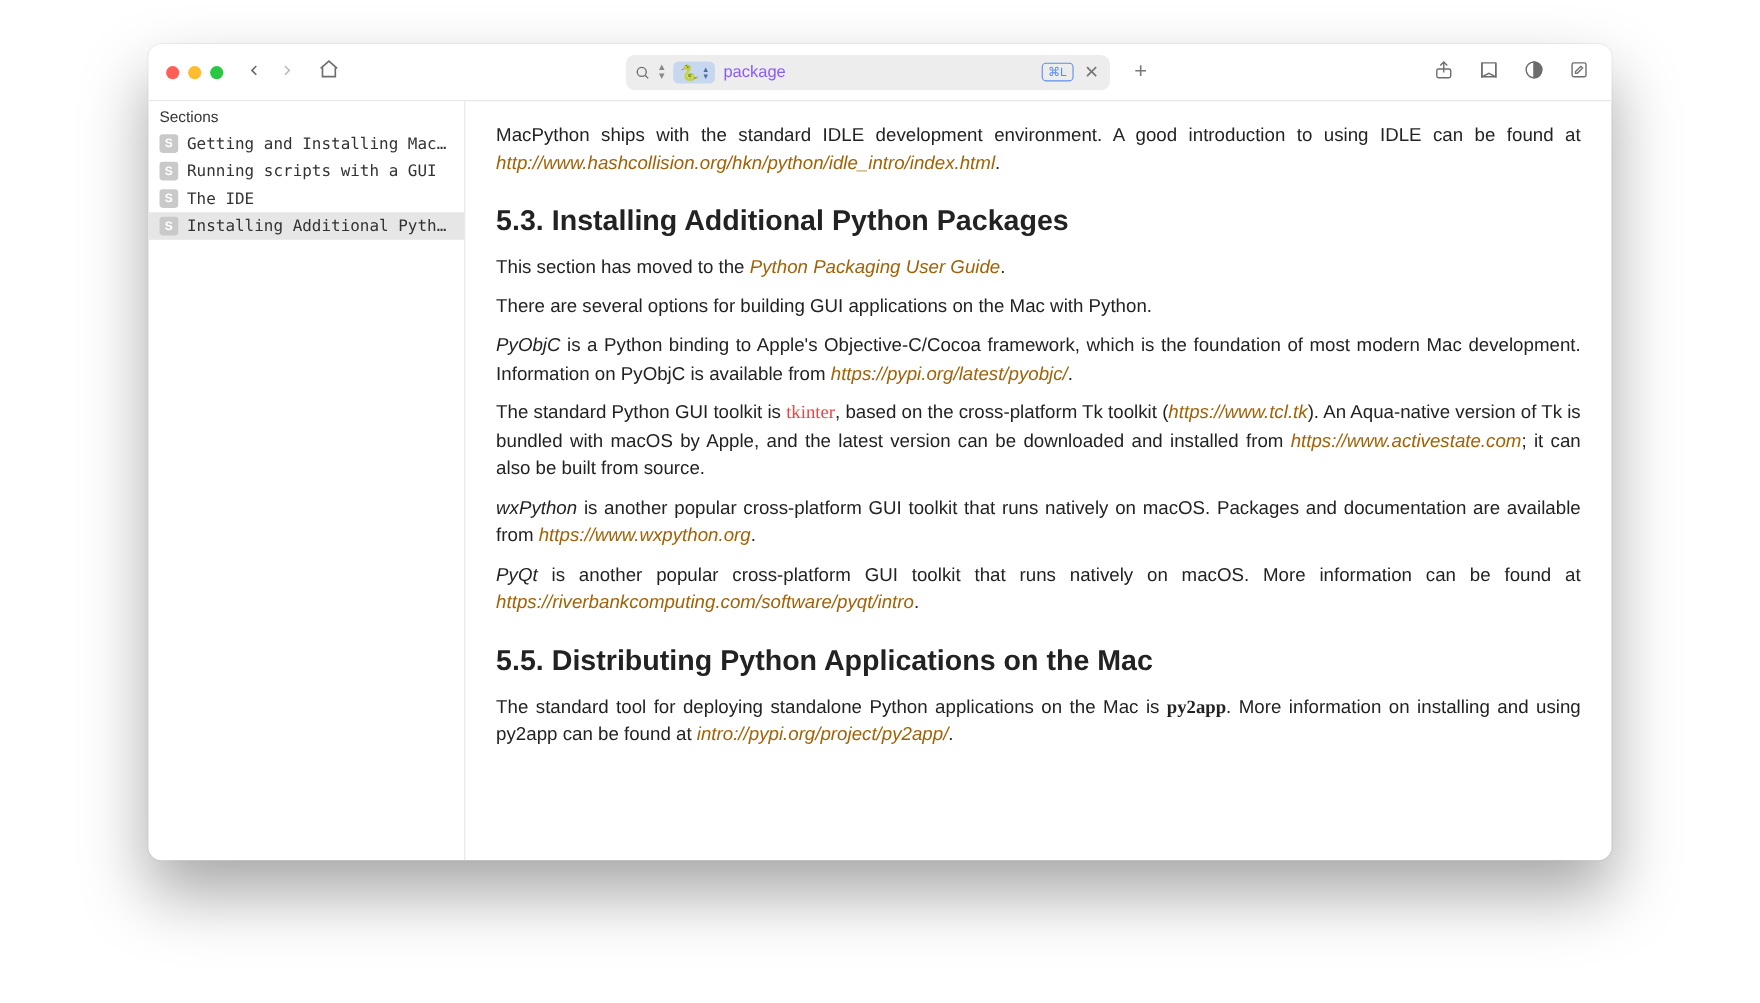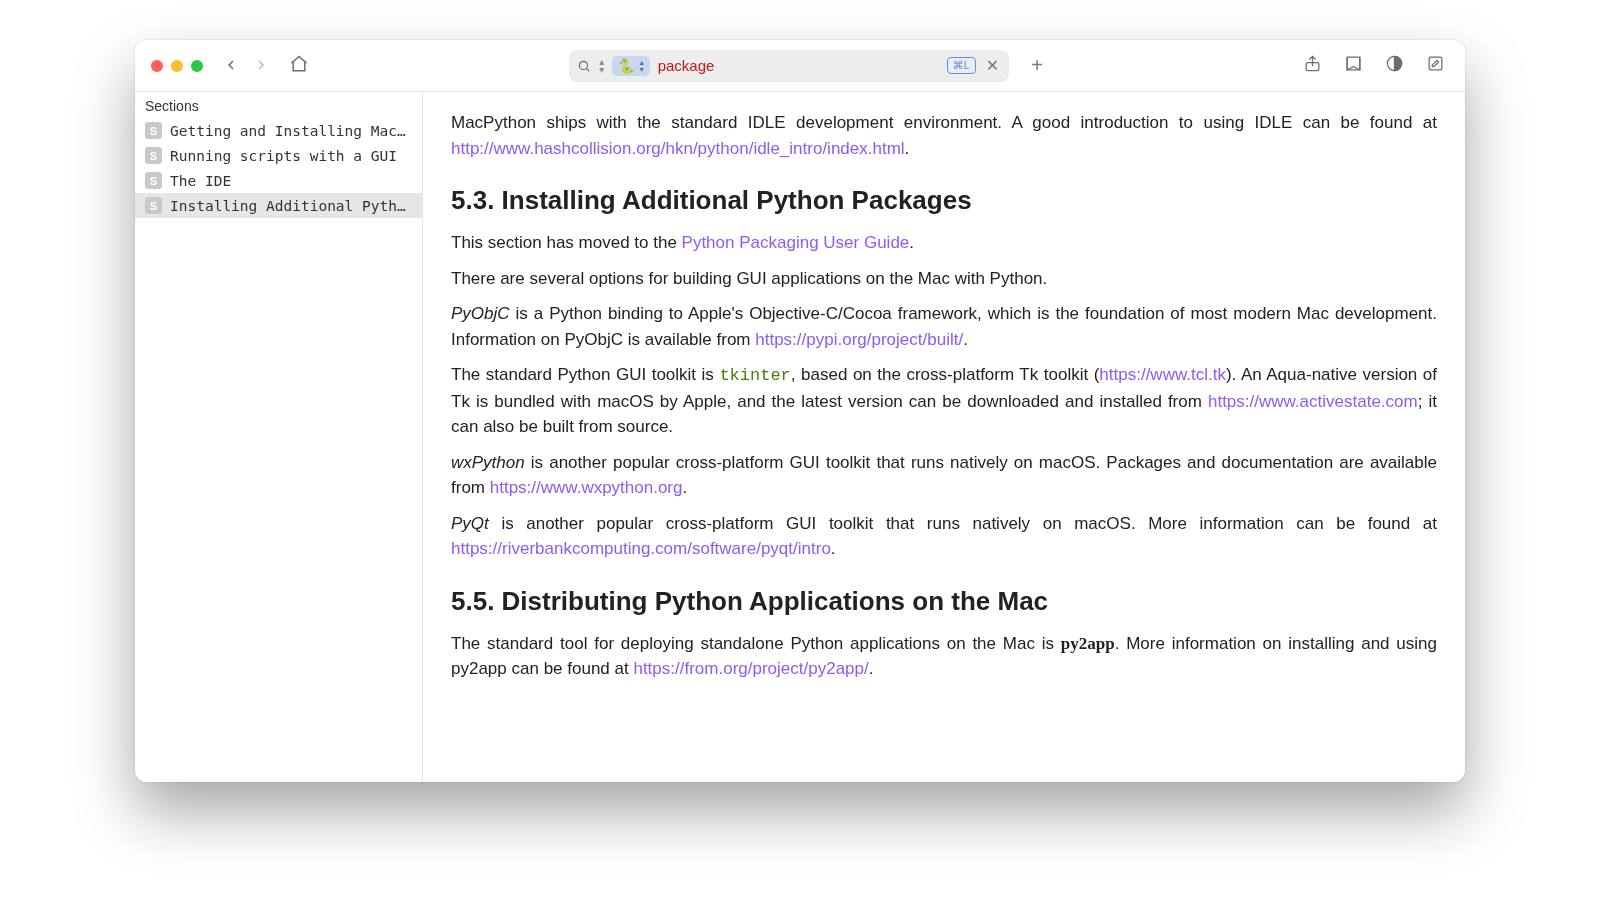"package" .addr input { color: #b91c1c -> #8b5cf6 }
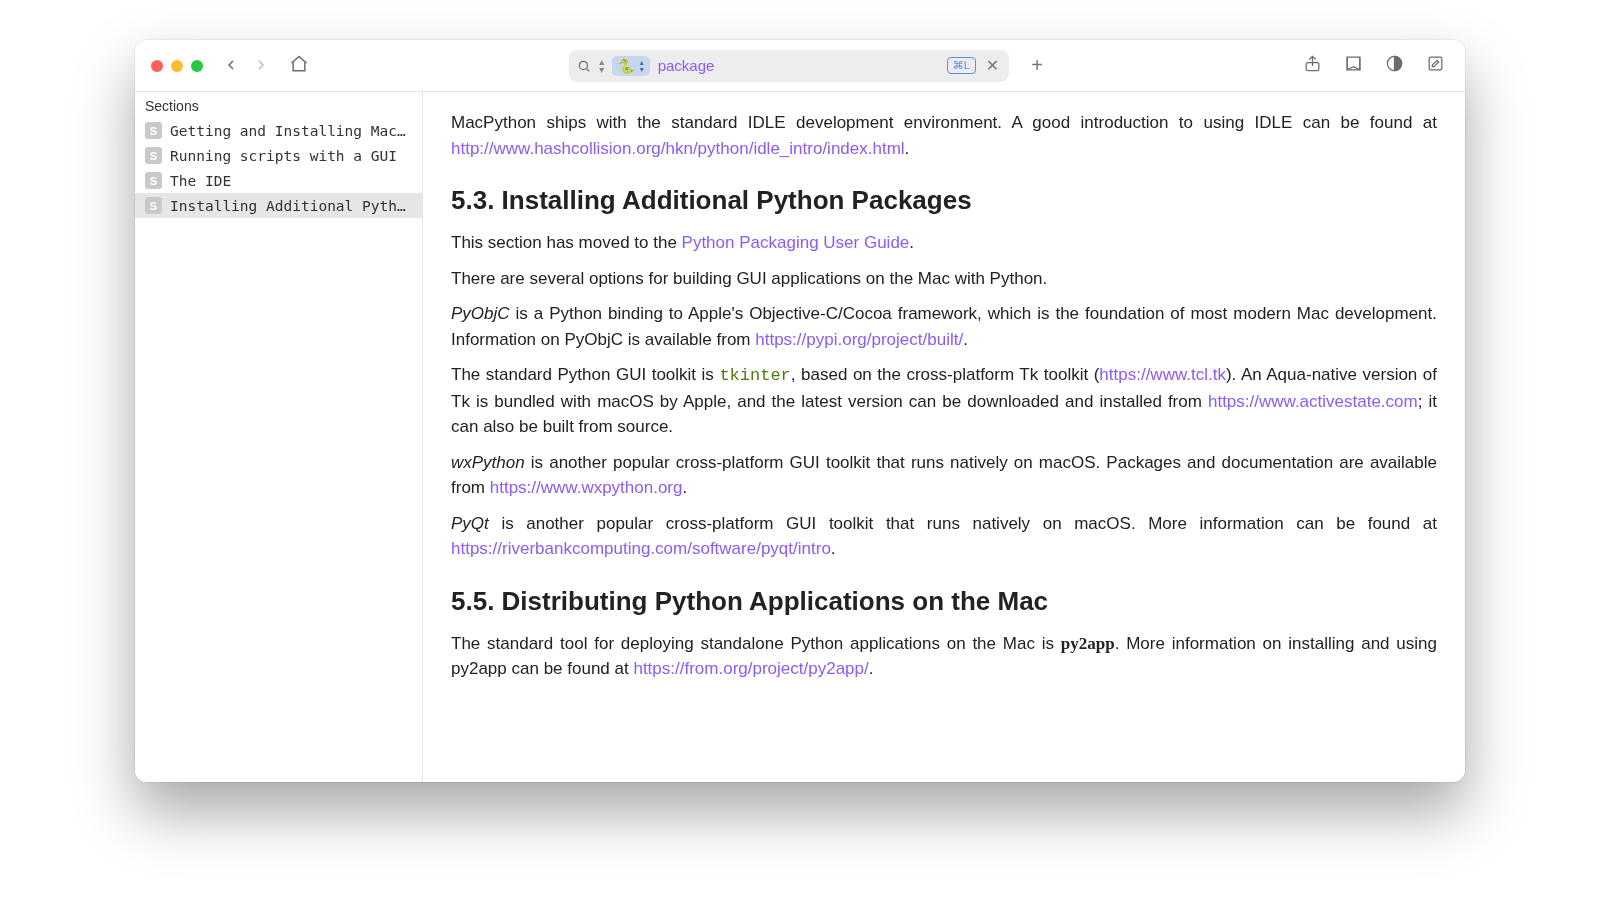"http://www.hashcollision.org/hkn/python/" .content a { color: #8b5cf6 -> #a16207; font-style: none -> italic }
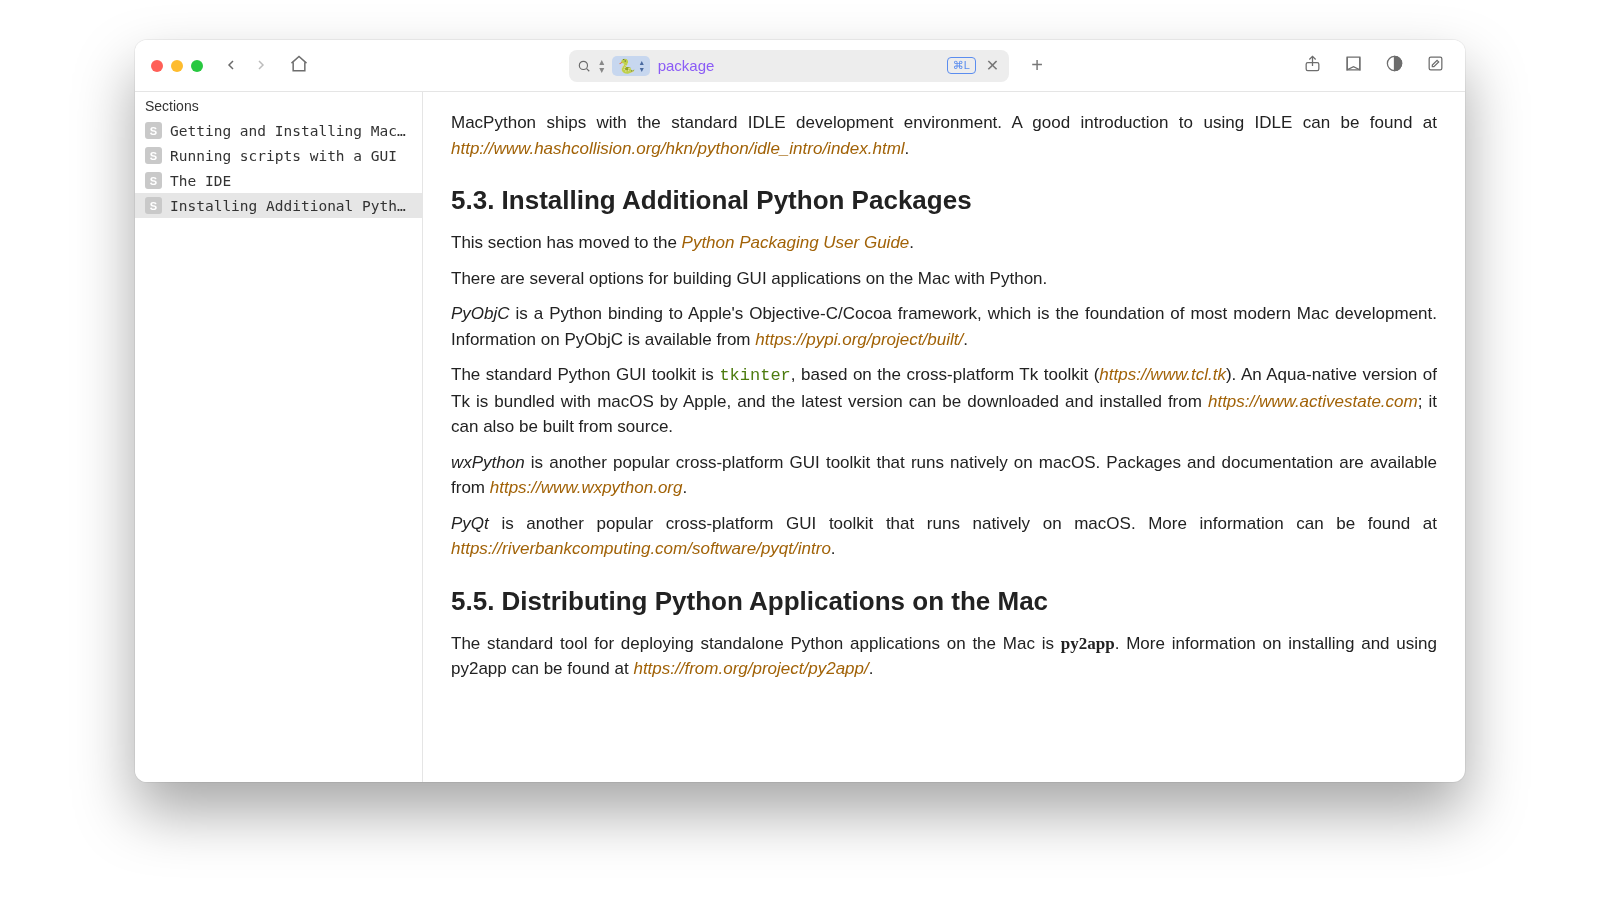"https://pypi.org/project/built/" a { text: https://pypi.org/project/built/ -> https://pypi.org/latest/pyobjc/ }
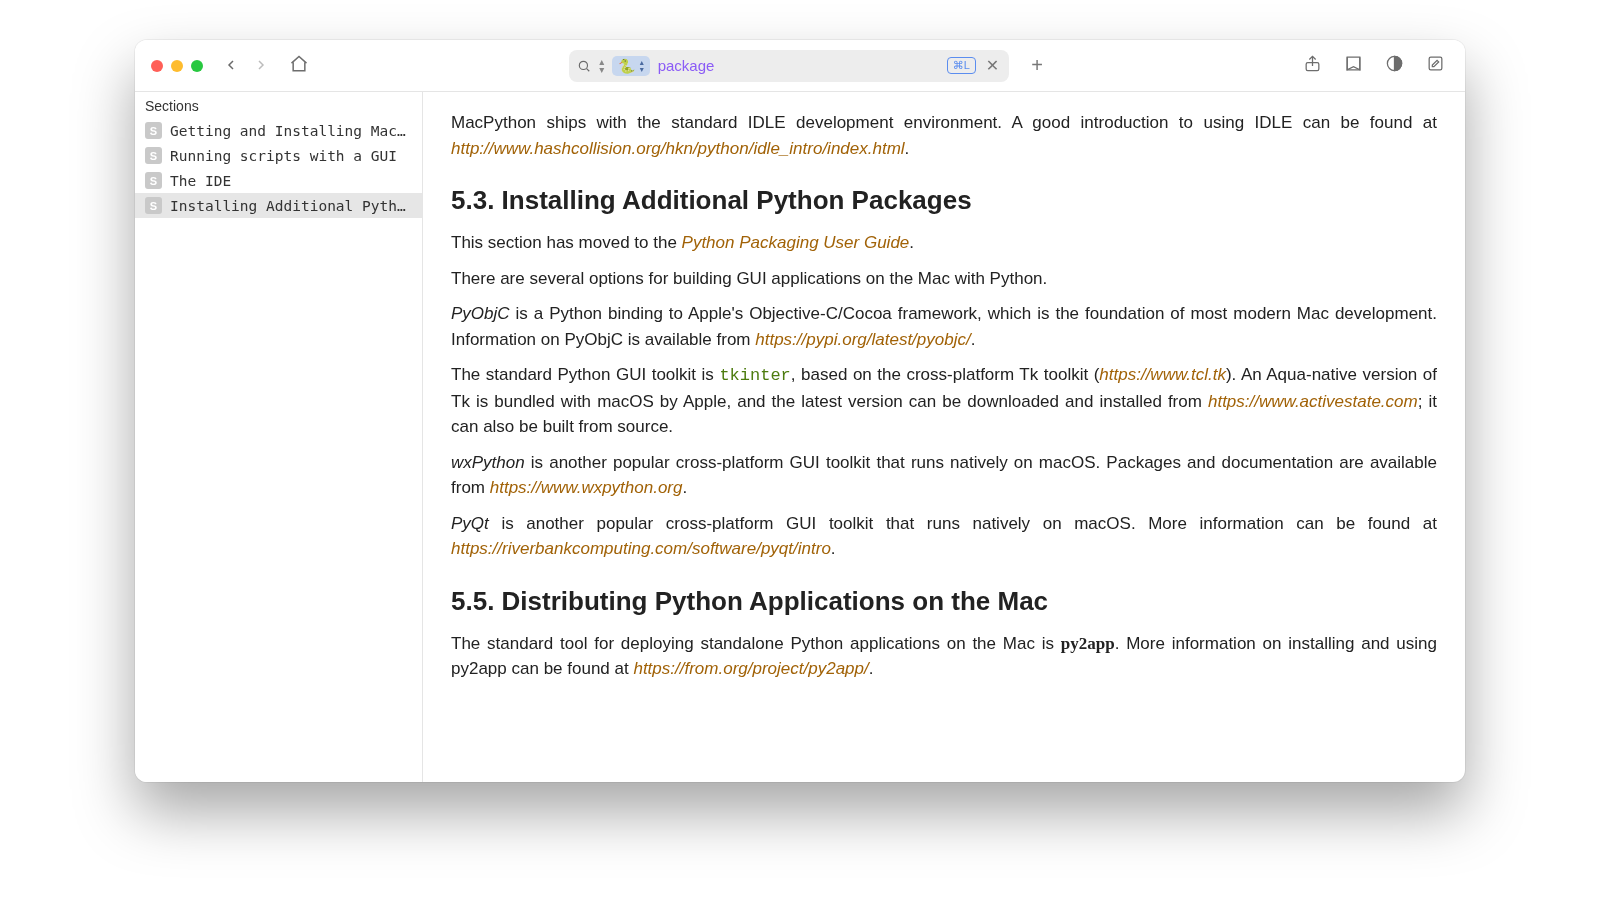"tkinter" .content code.lit { color: #4d7c0f -> #ef4444; font-family: Liberation Mono, monospace -> Liberation Serif, serif }
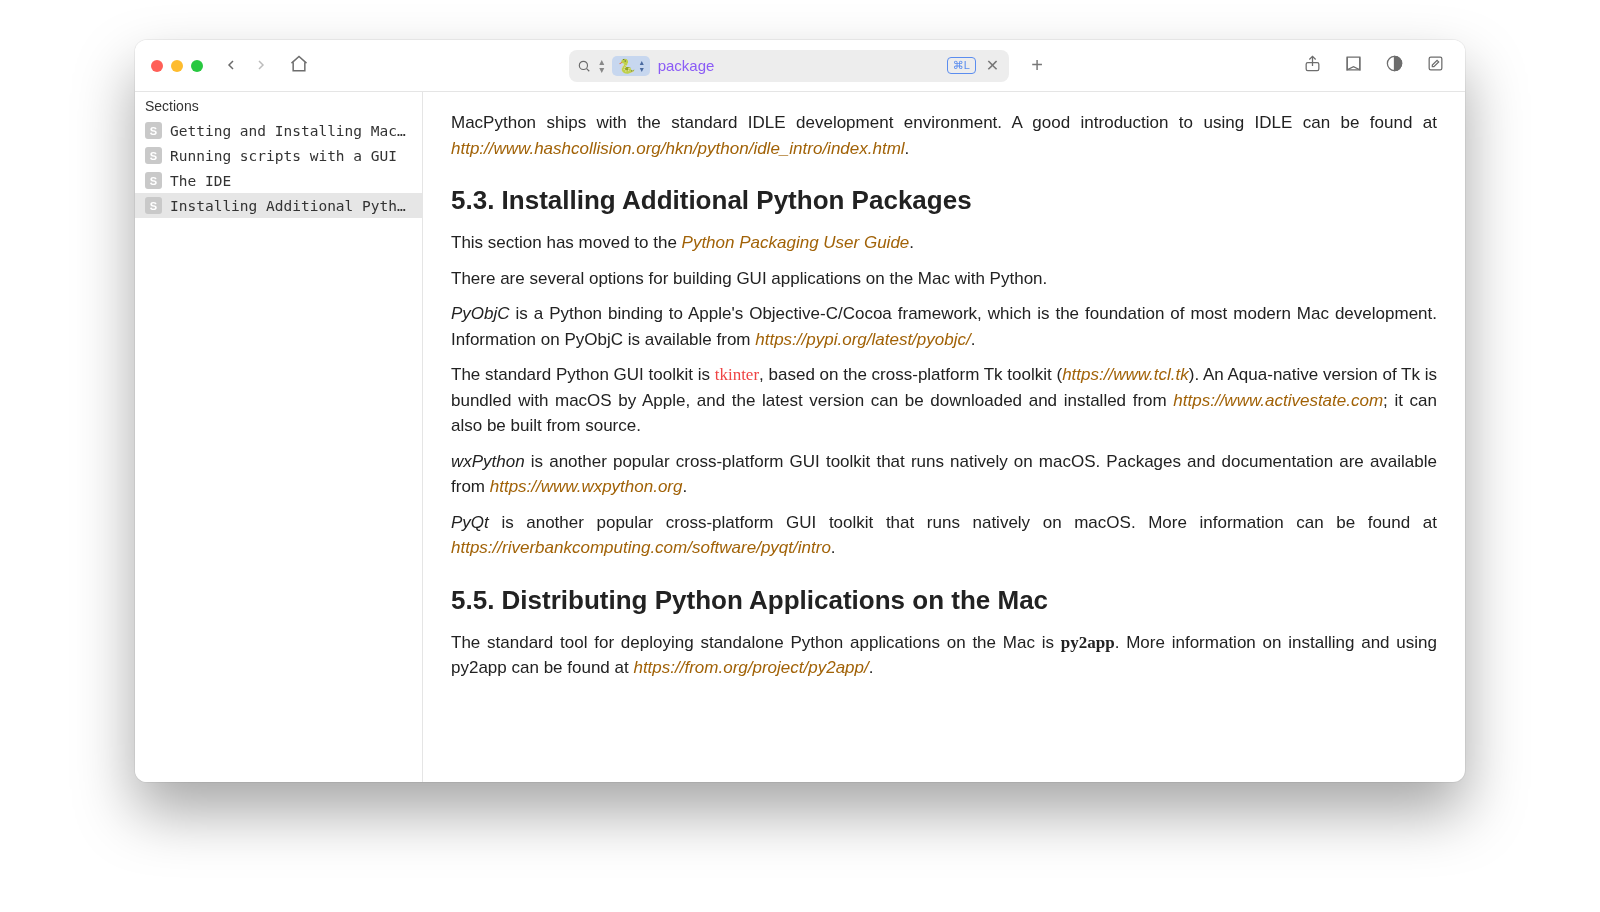"https://from.org/project/py2app/" a { text: https://from.org/project/py2app/ -> intro://pypi.org/project/py2app/ }
